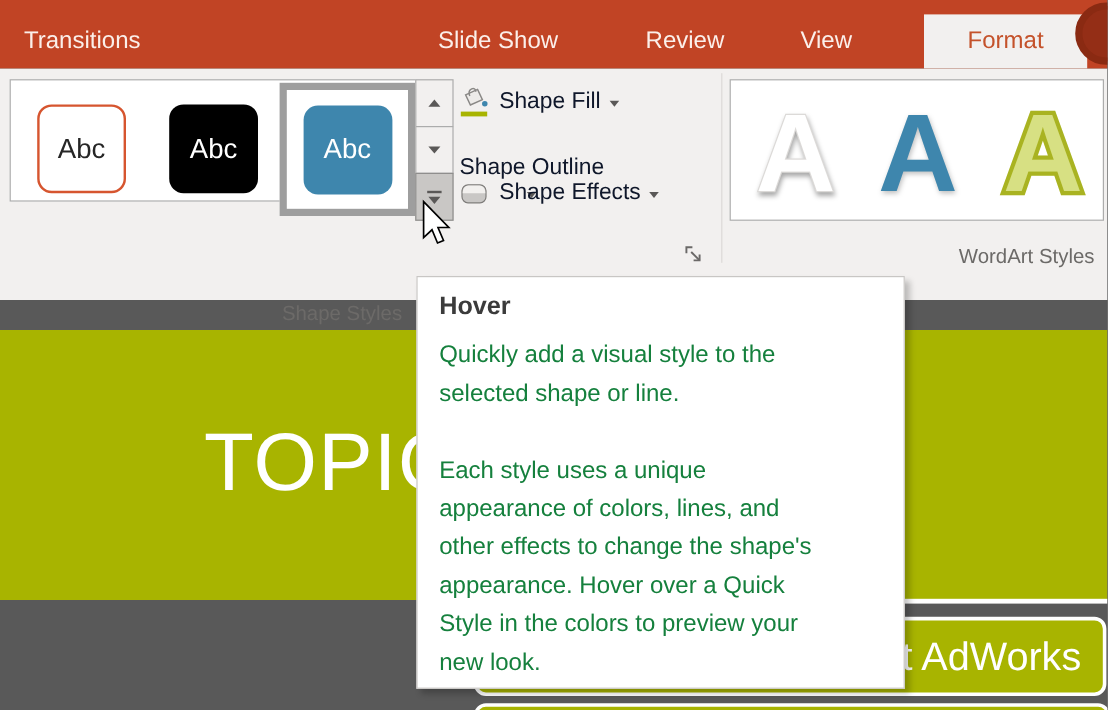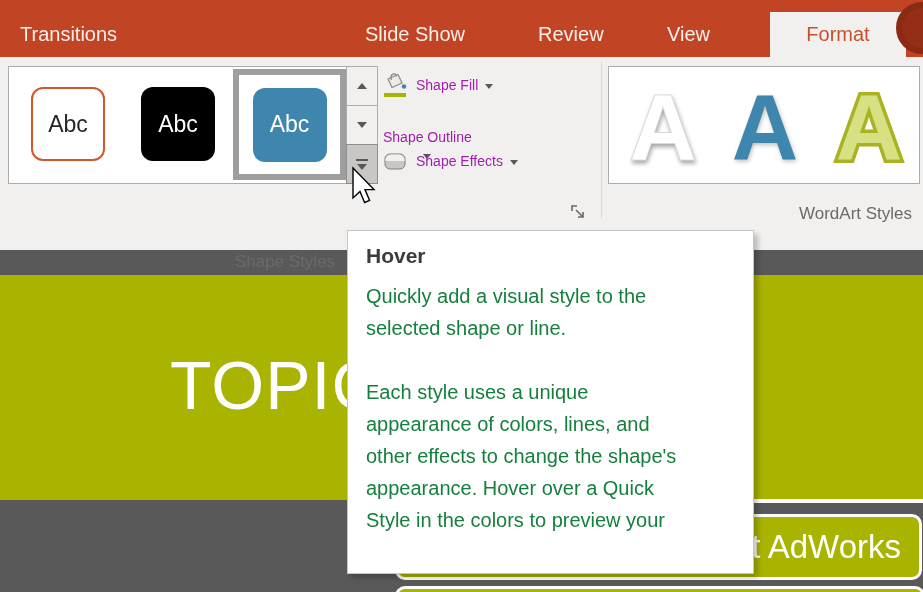"Shape Fill" .rbtn-label { color: #a21caf -> #0f172a; font-size: 14px -> 19px }
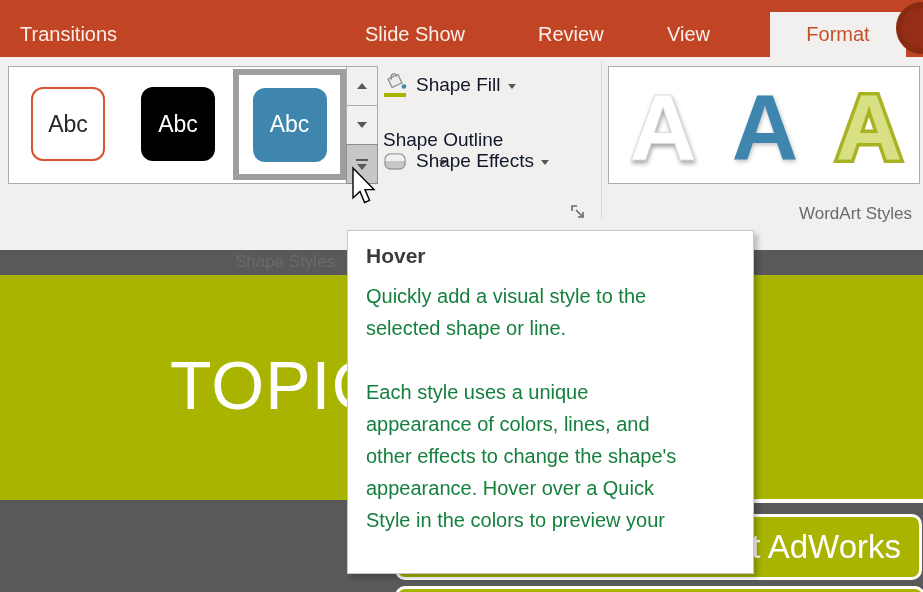"Abc" .gallery-box { height: 118px -> 102px }
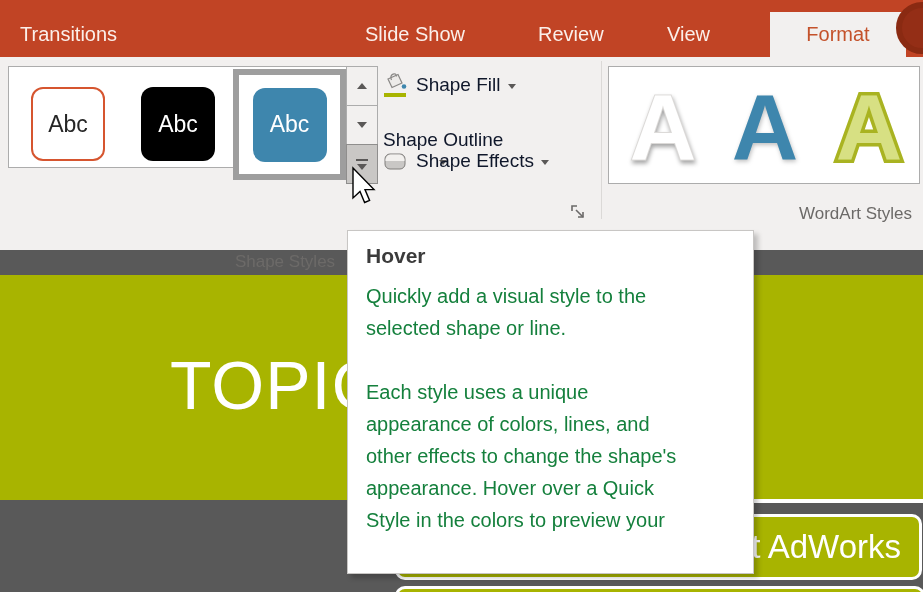"new look." div.tip-line { html: none -> <div>new look.</div> }
